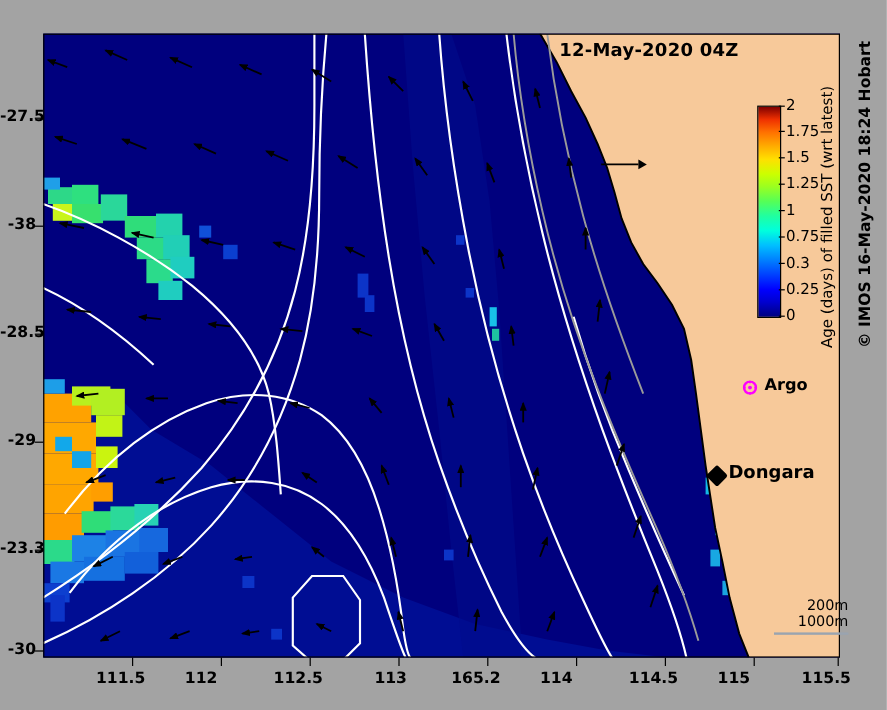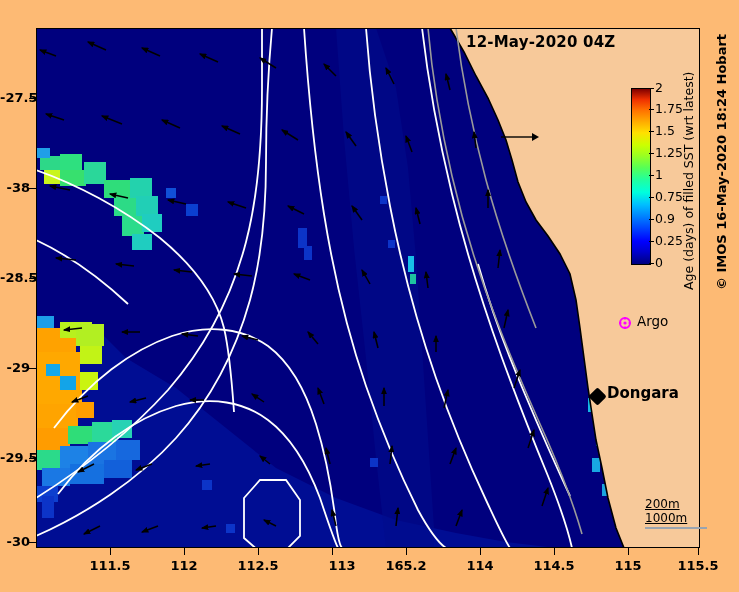"12-May-2020 04Z" #stage { background: #fdba74 -> #a3a3a3 }
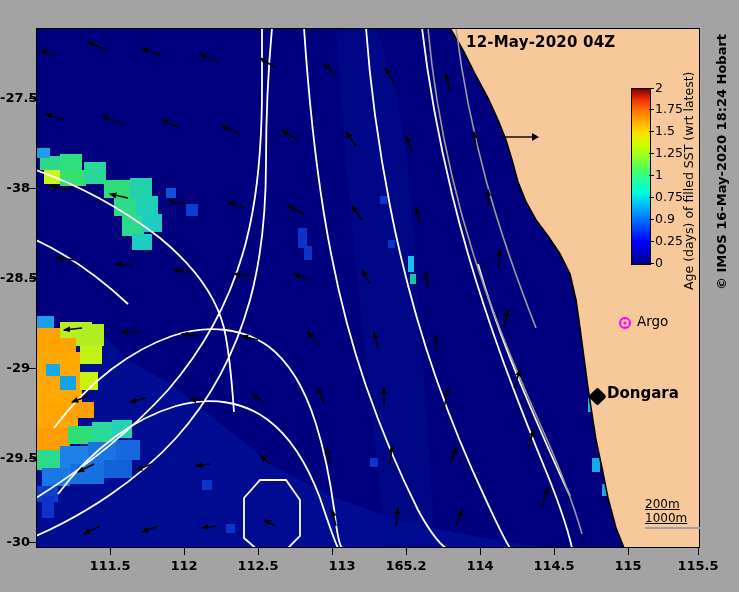"0.9" div.cblab { text: 0.9 -> 0.3 }
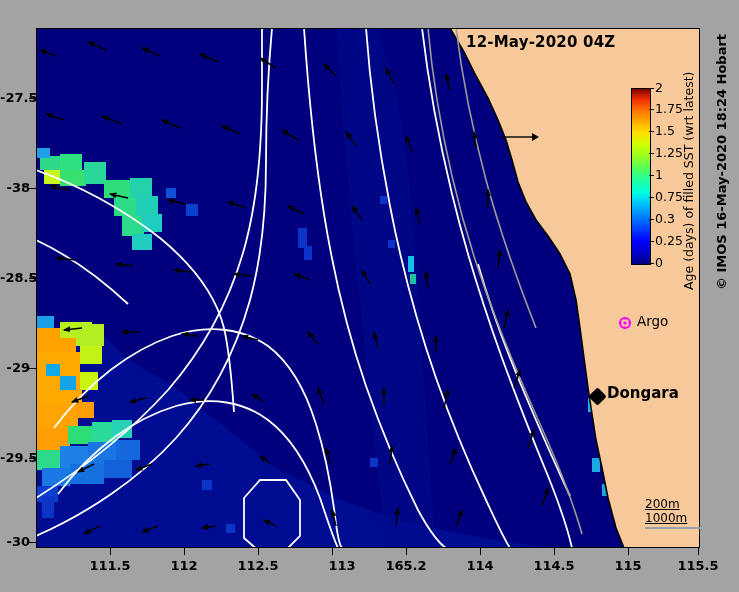"Argo" #argolabel { font-weight: normal -> bold }
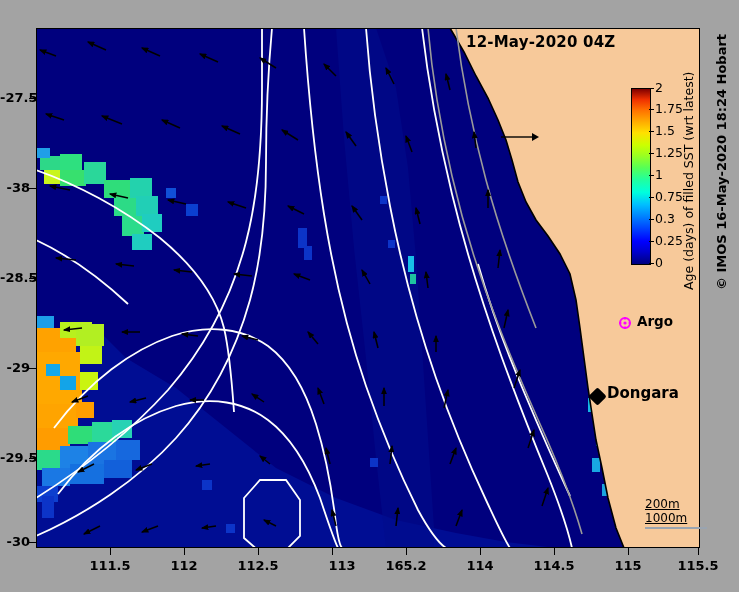"-29.5" div.ylab { text: -29.5 -> -23.3 }
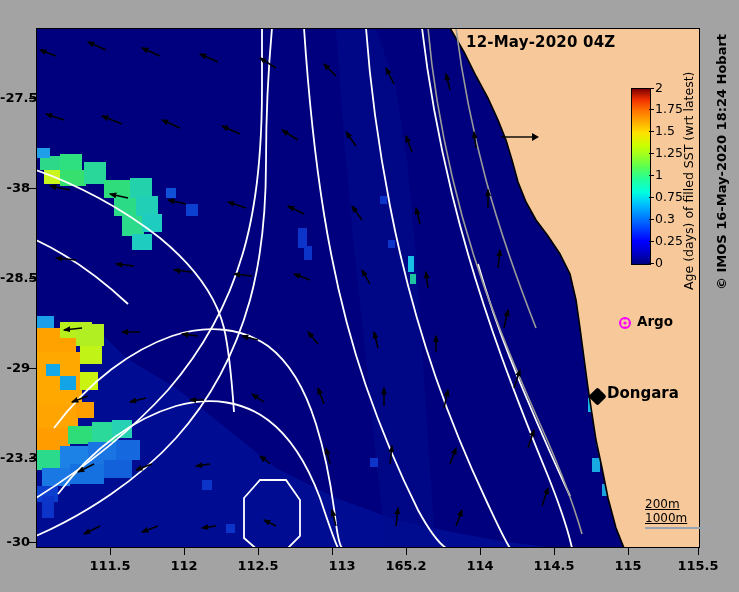"200m" #scalewrap { text-align: left -> right; text-decoration: underline -> none }
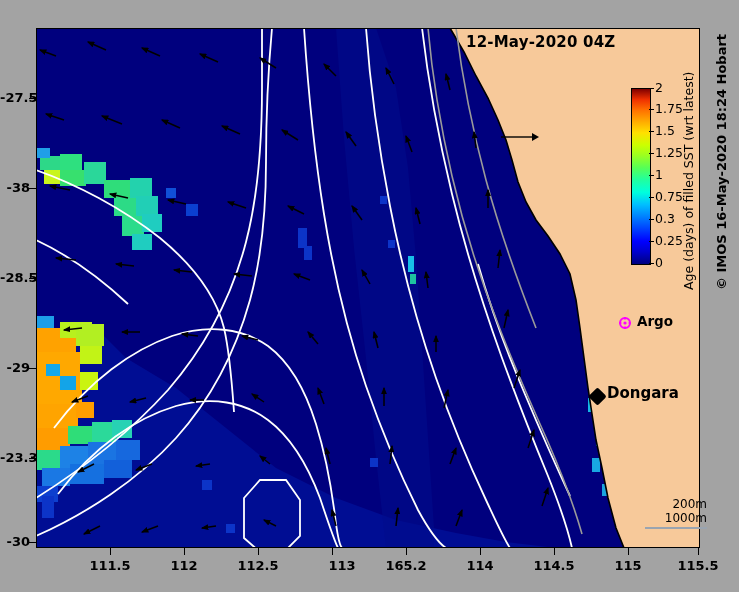"111.5" .xlab { text-align: center -> left }
